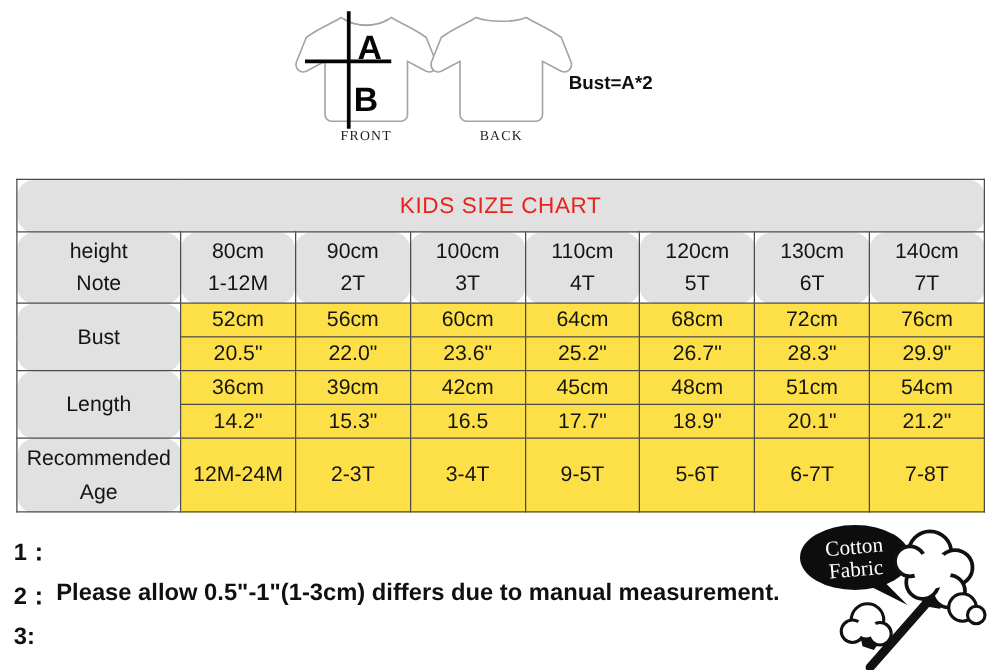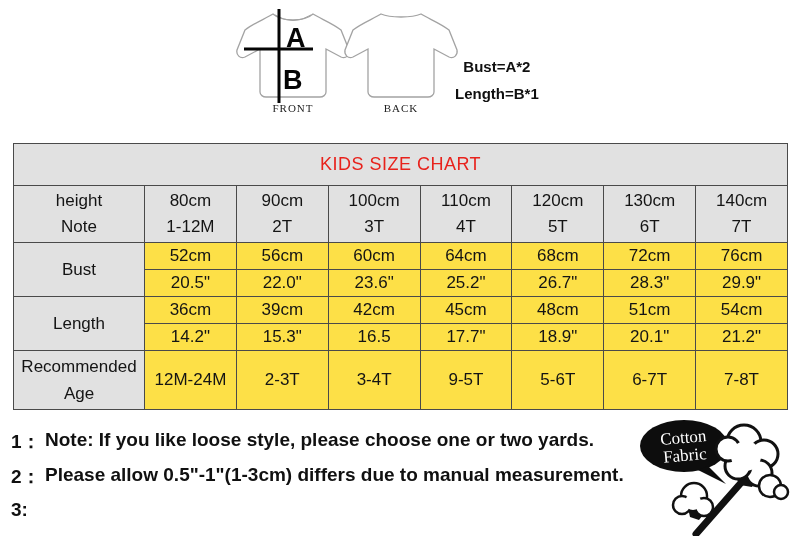"Length=B*1" div { html: <div>Length=B*1</div> -> none }
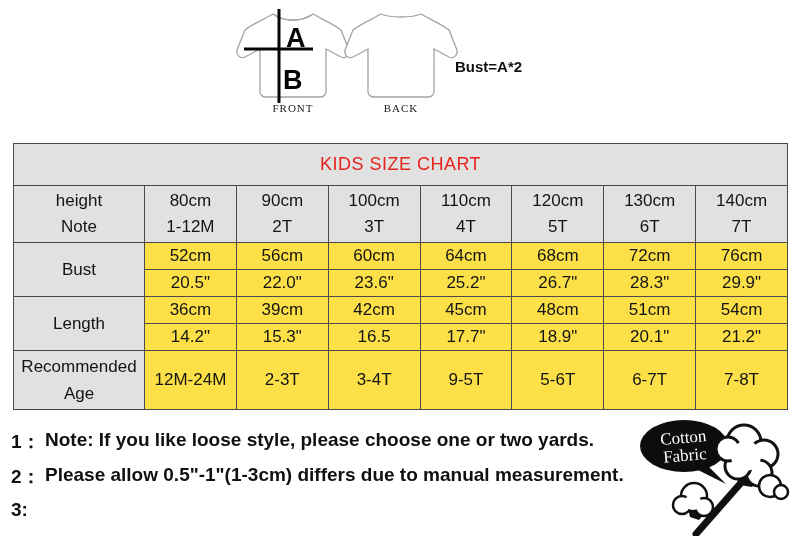"KIDS SIZE CHART" .size-table td.gray { border-radius: none -> 13px }
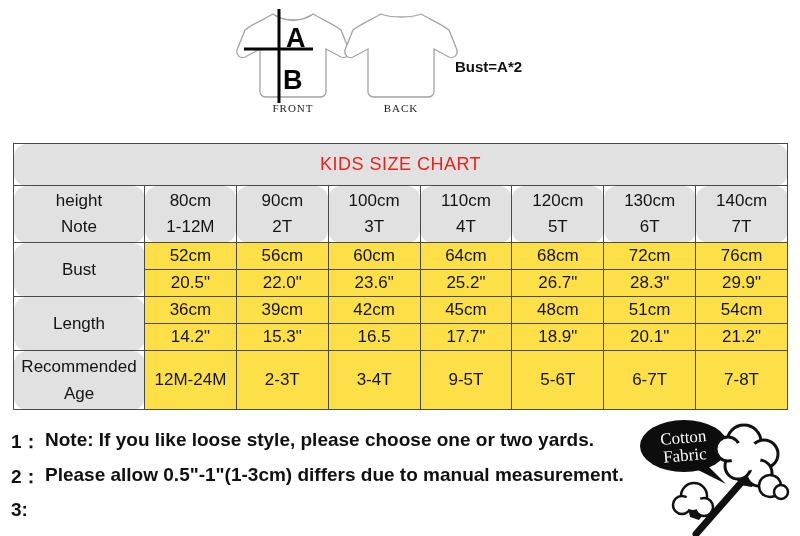"Note: If you like loose" span.note-text { html: <span>Note: If you like loose style, please choose one or two yards.</span> -> none }
